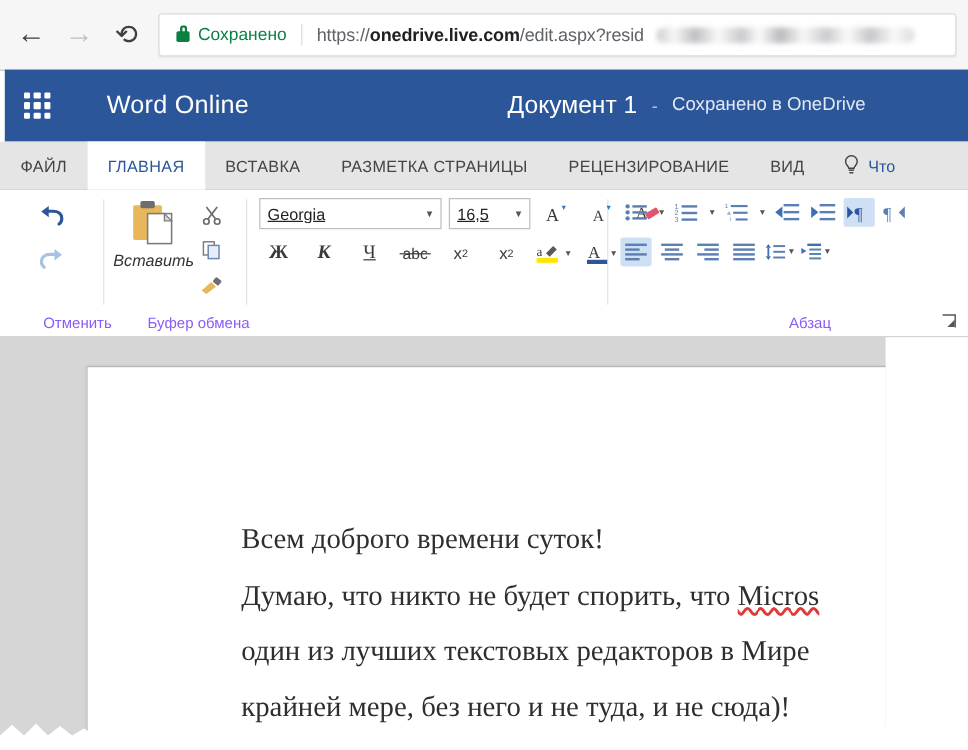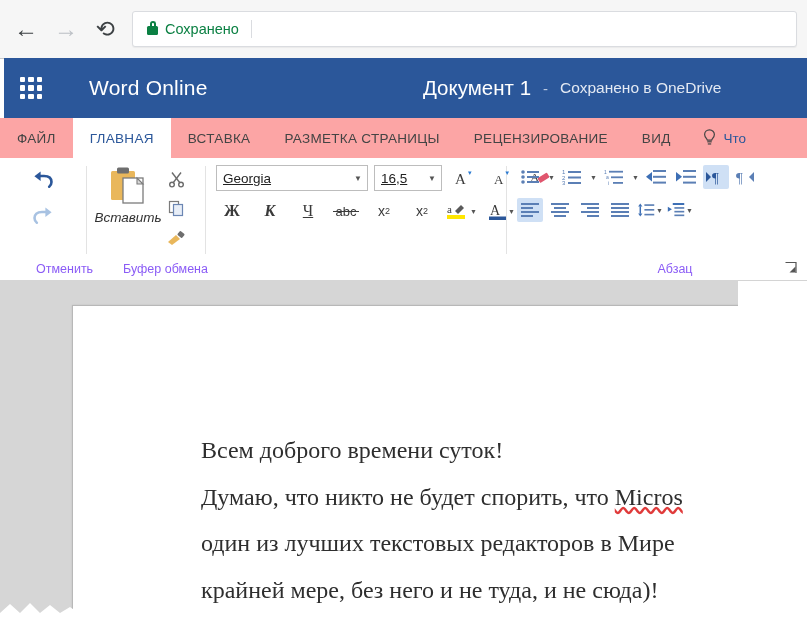"https://onedrive.live.com/edit.aspx?resi" div.url { html: none -> <div> <span>https://</span><span>onedrive.live.com</span><span>/edit.aspx?resid</span><span></span> </div> }
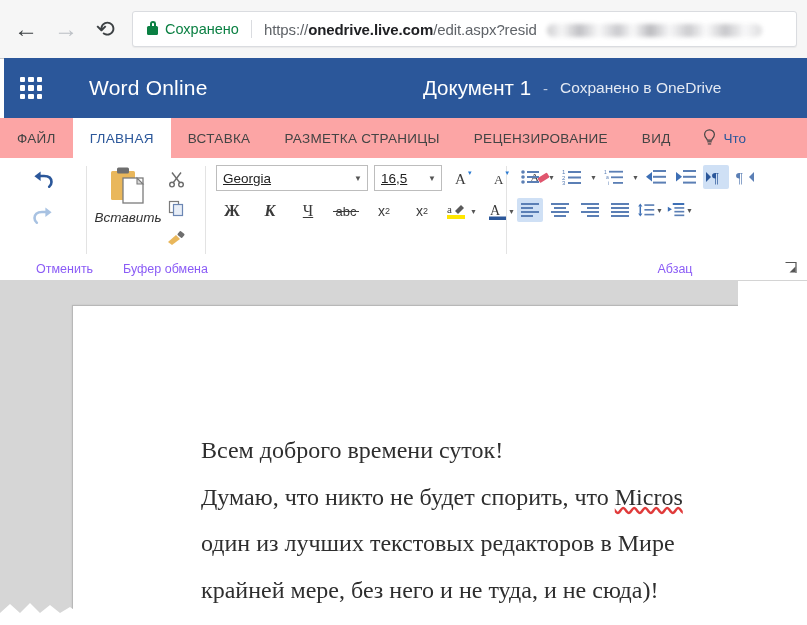"ФАЙЛ" .ribbon-tabs { background: #fca5a5 -> #e5e5e5 }
